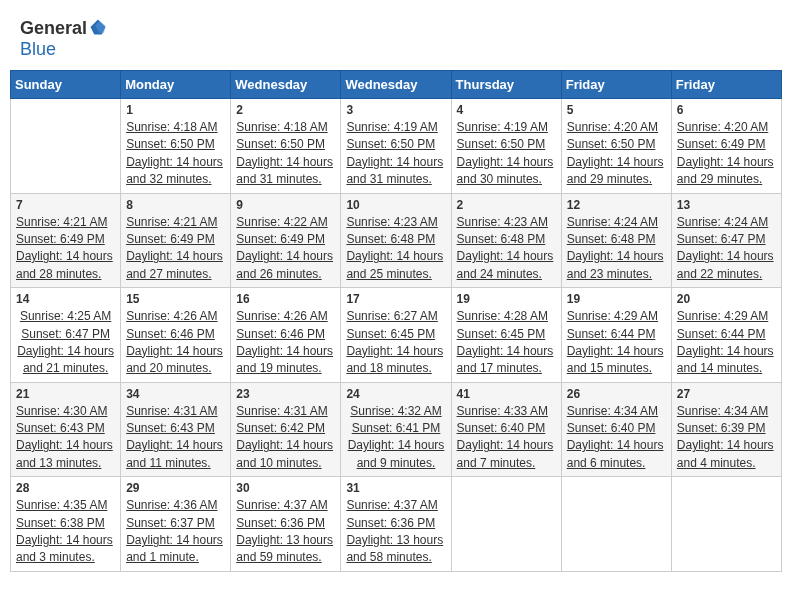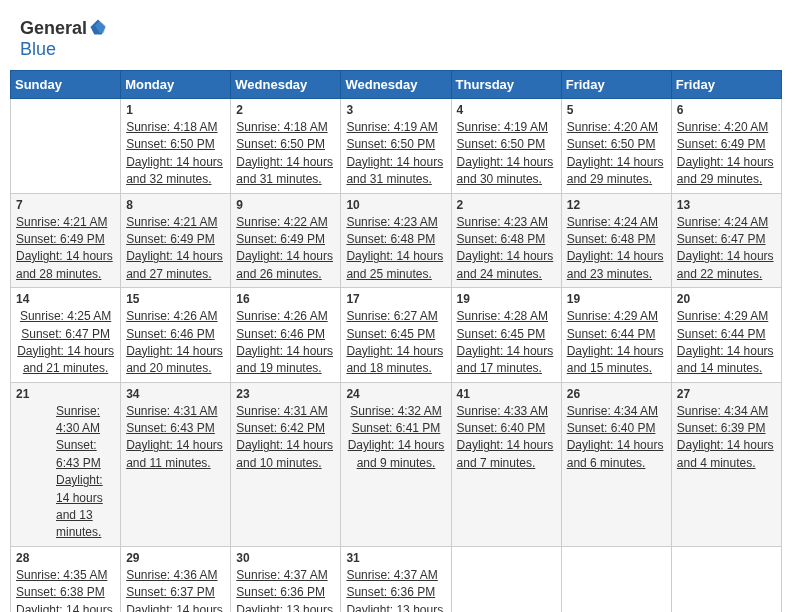"Sunrise: 4:30 AM" div.cell-content { margin-left: 40px -> none }
